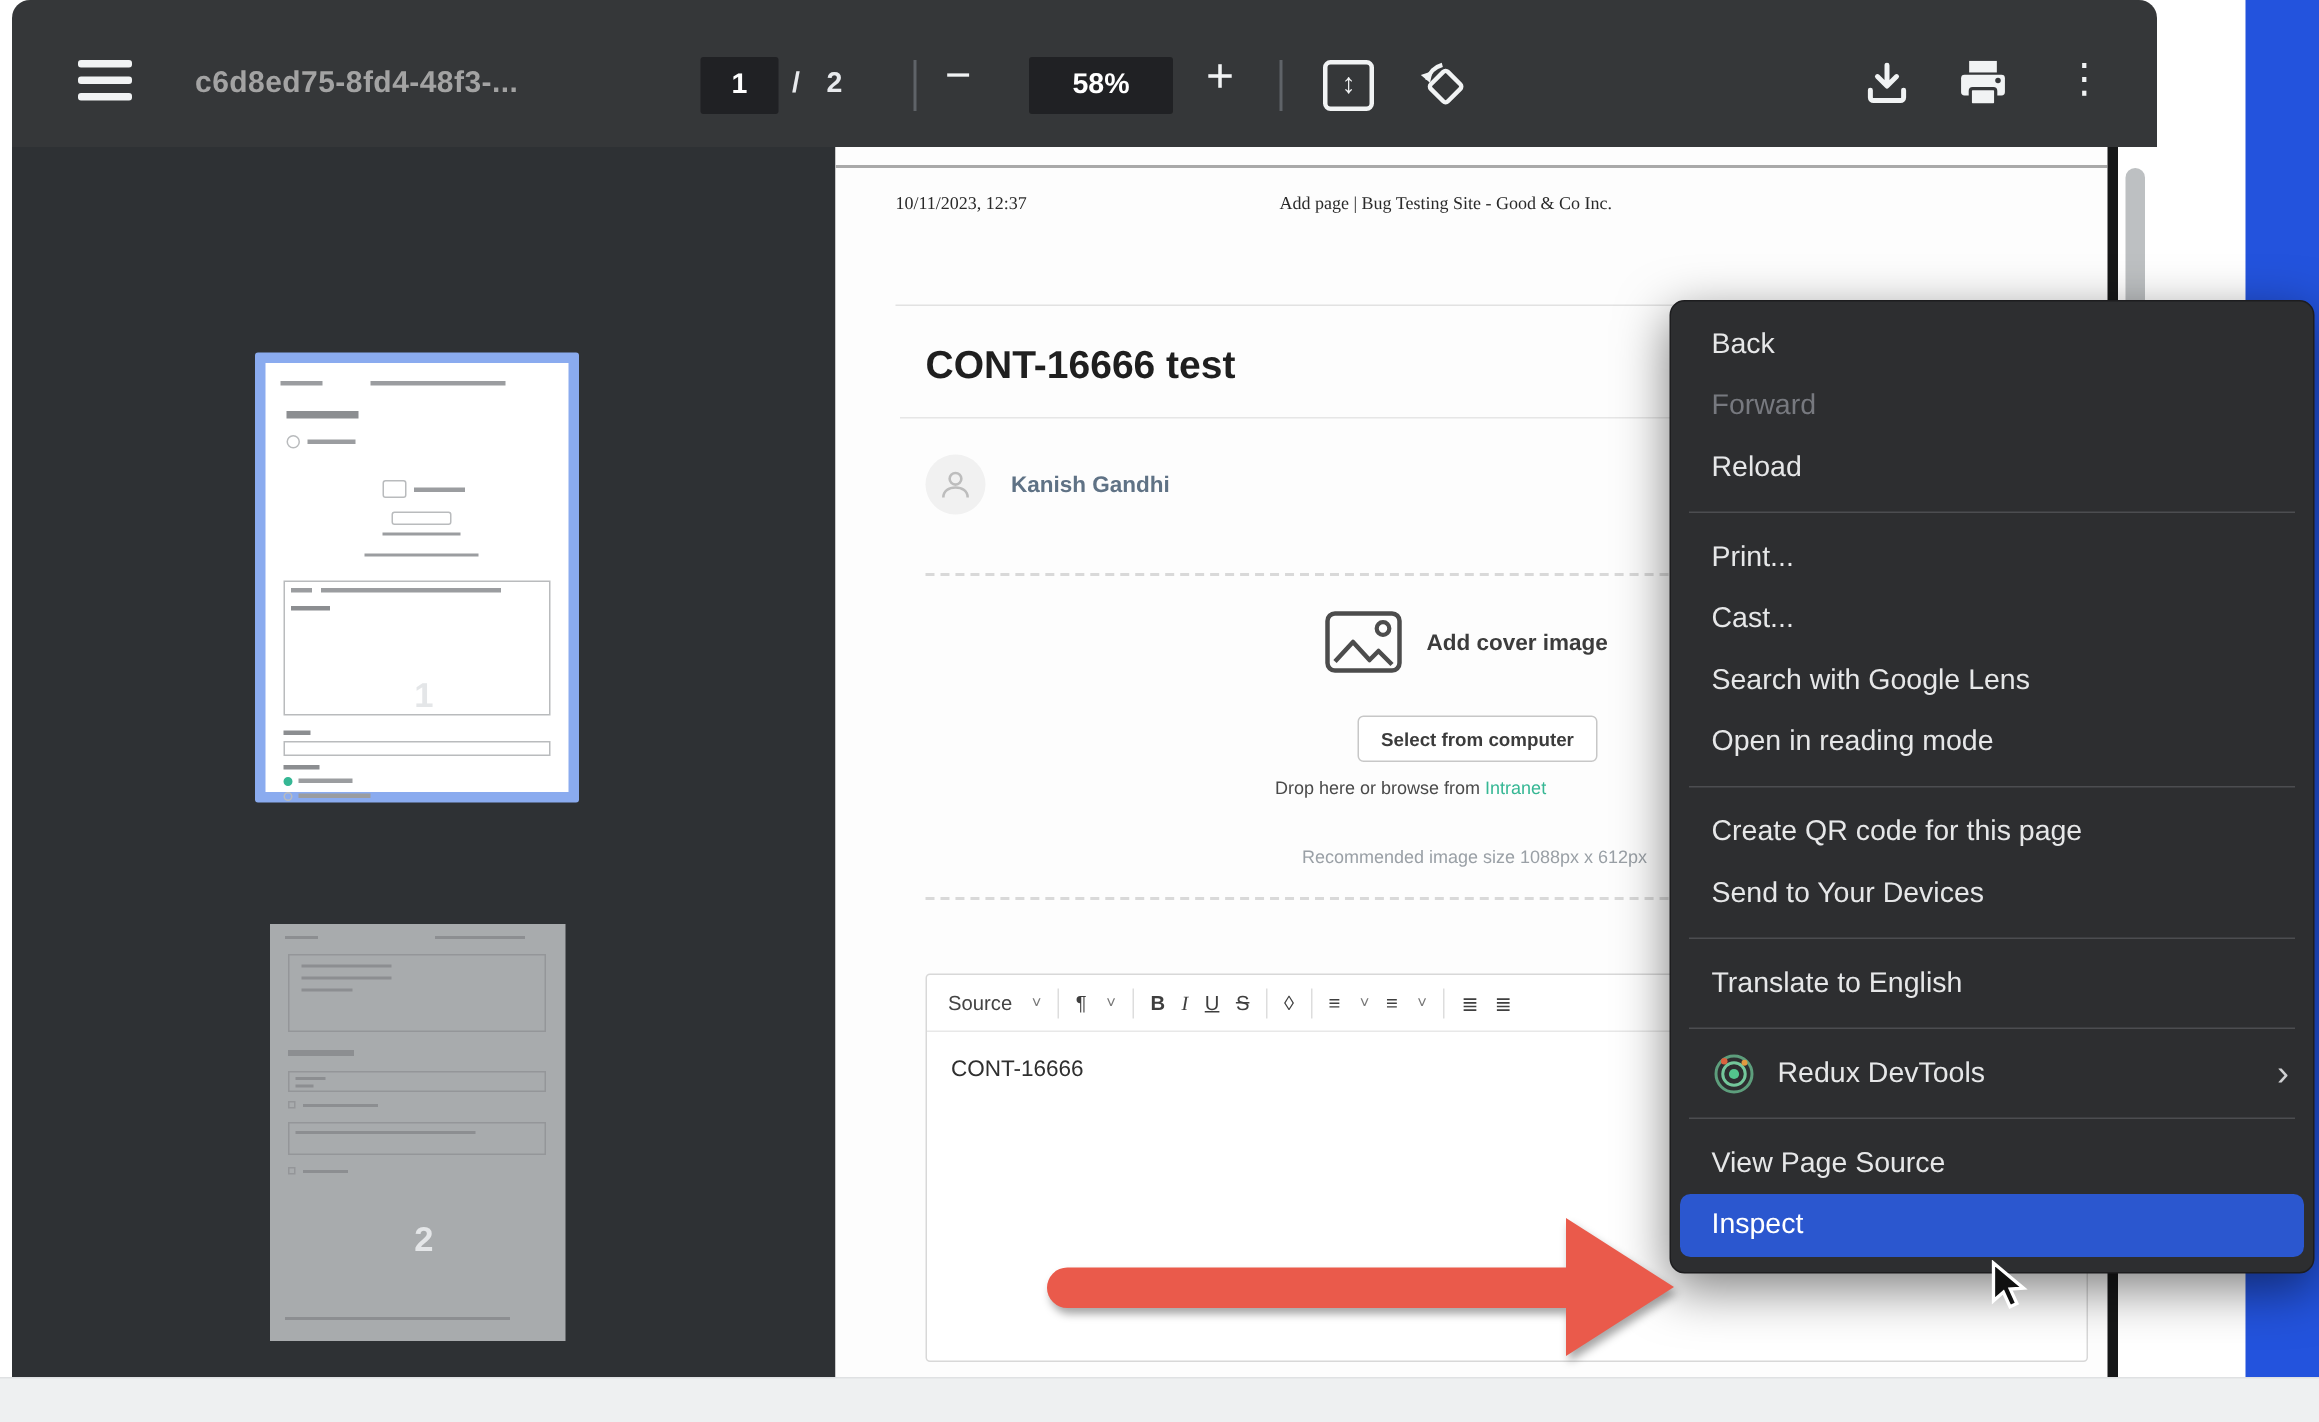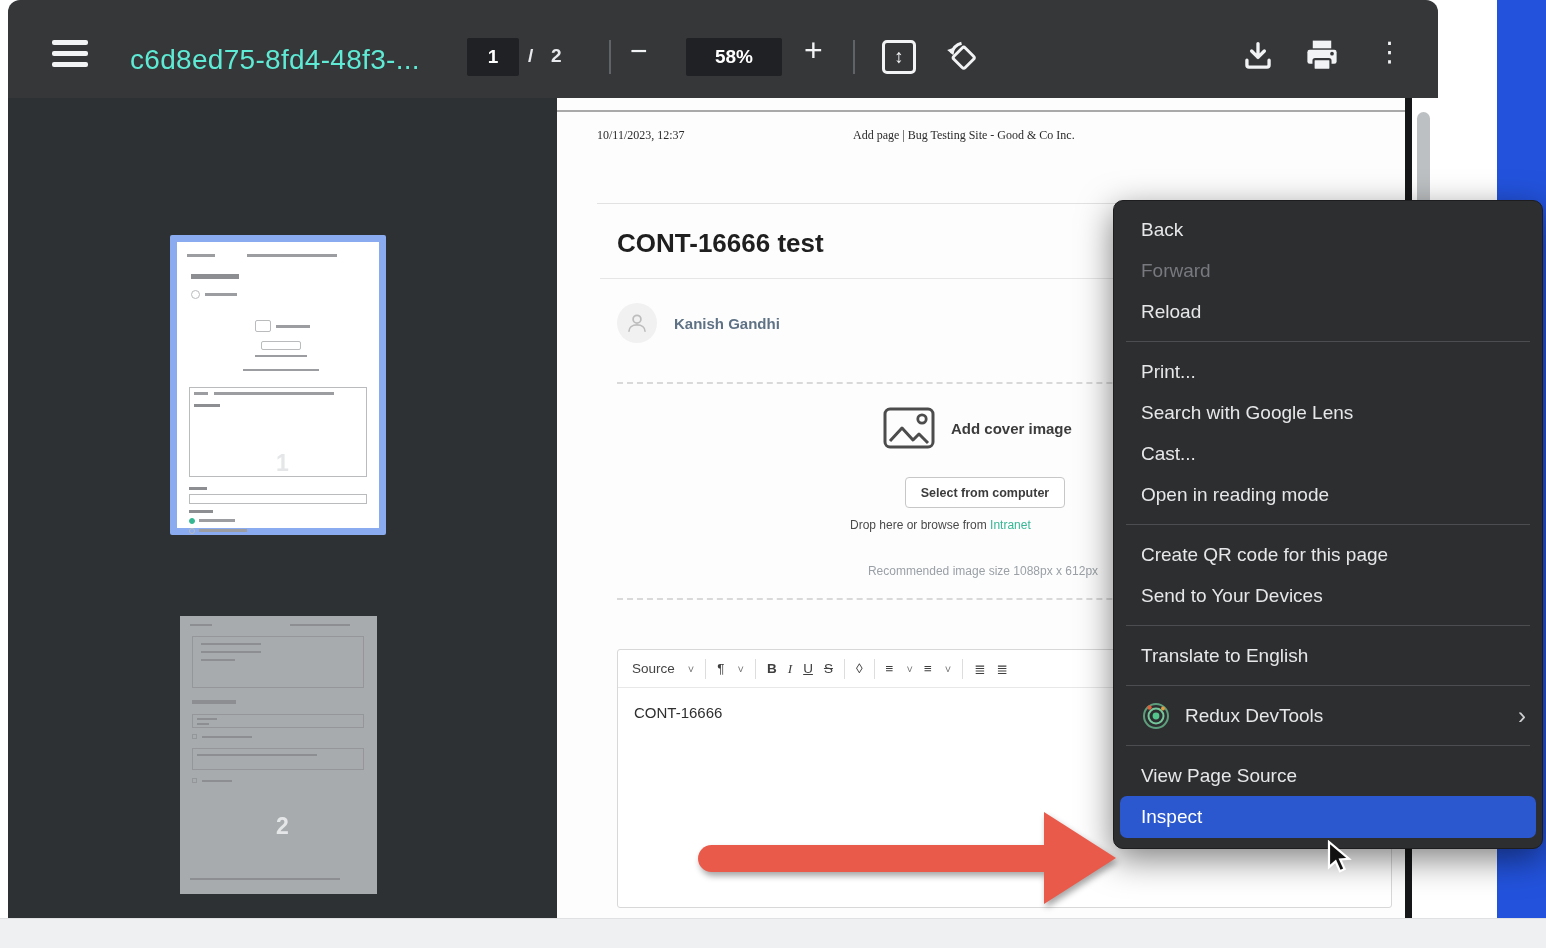"c6d8ed75-8fd4-48f3-..." .tb-title { color: #5eead4 -> #a3a3a3; font-size: 28px -> 20px; font-weight: normal -> bold }
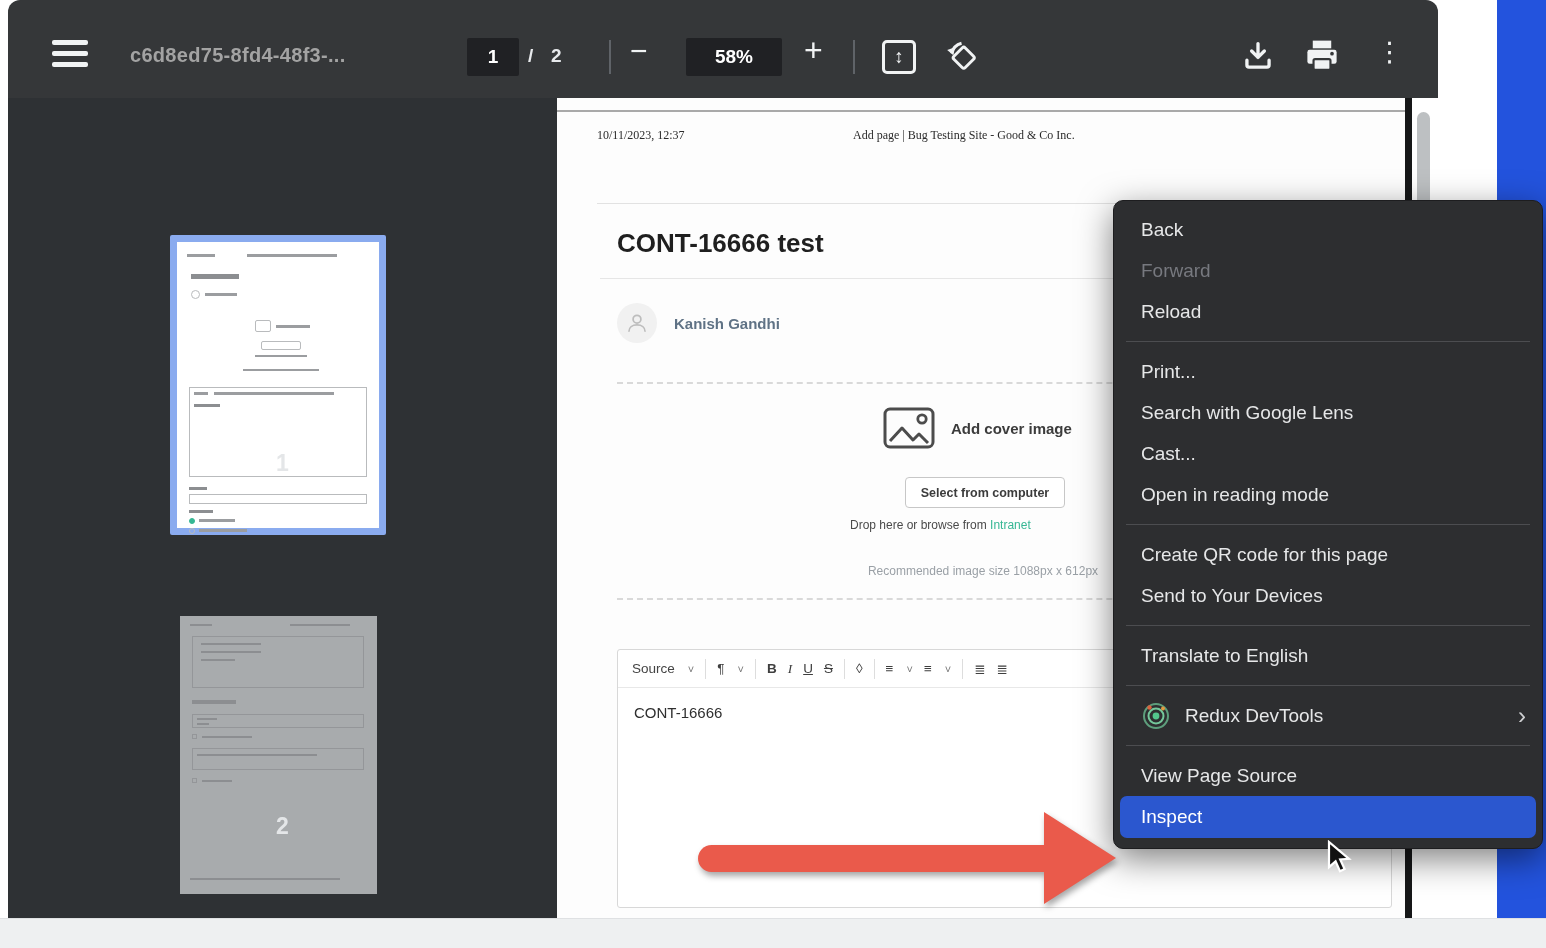"Search with Google Lens" div.mi { order: before "Cast..." -> after "Cast..." }
